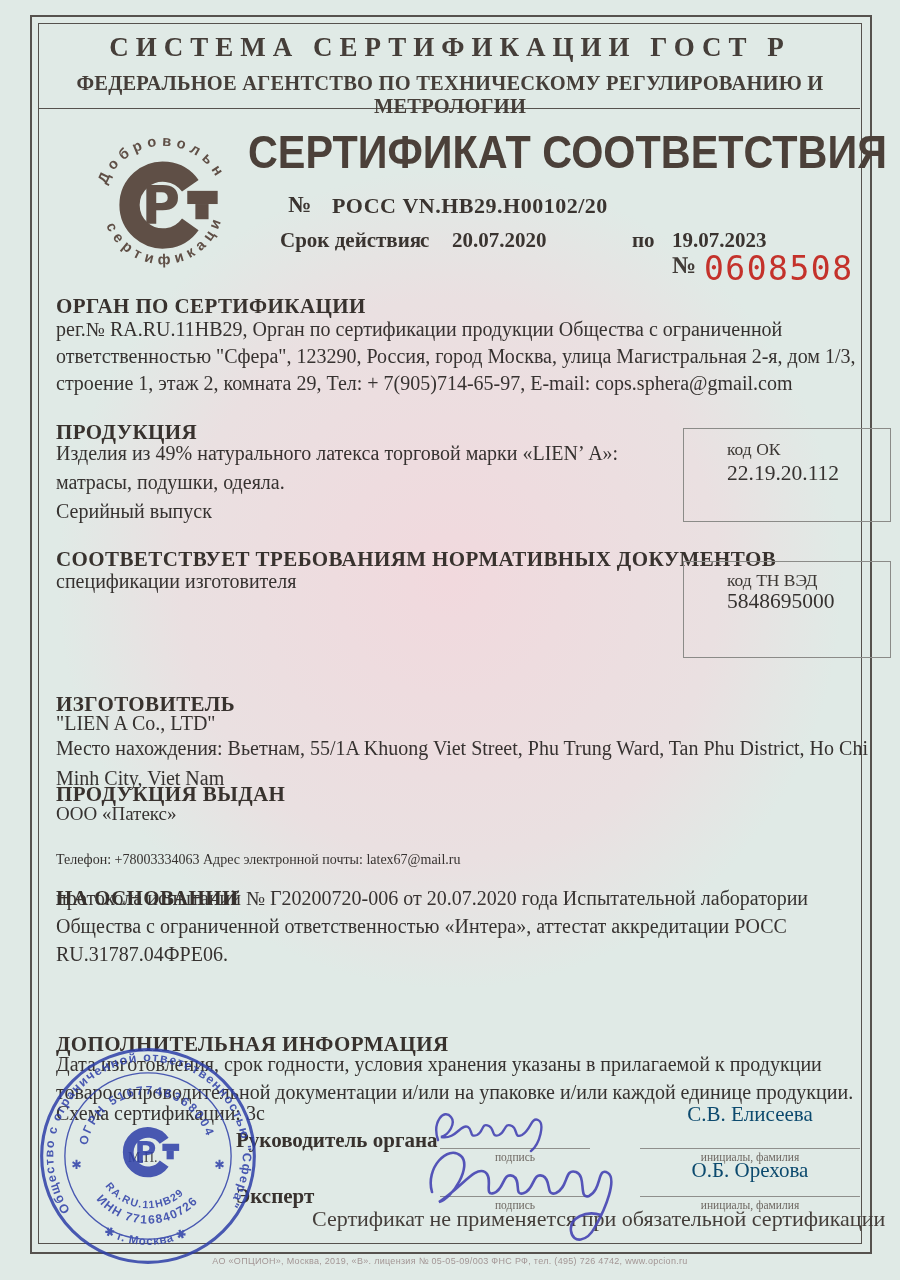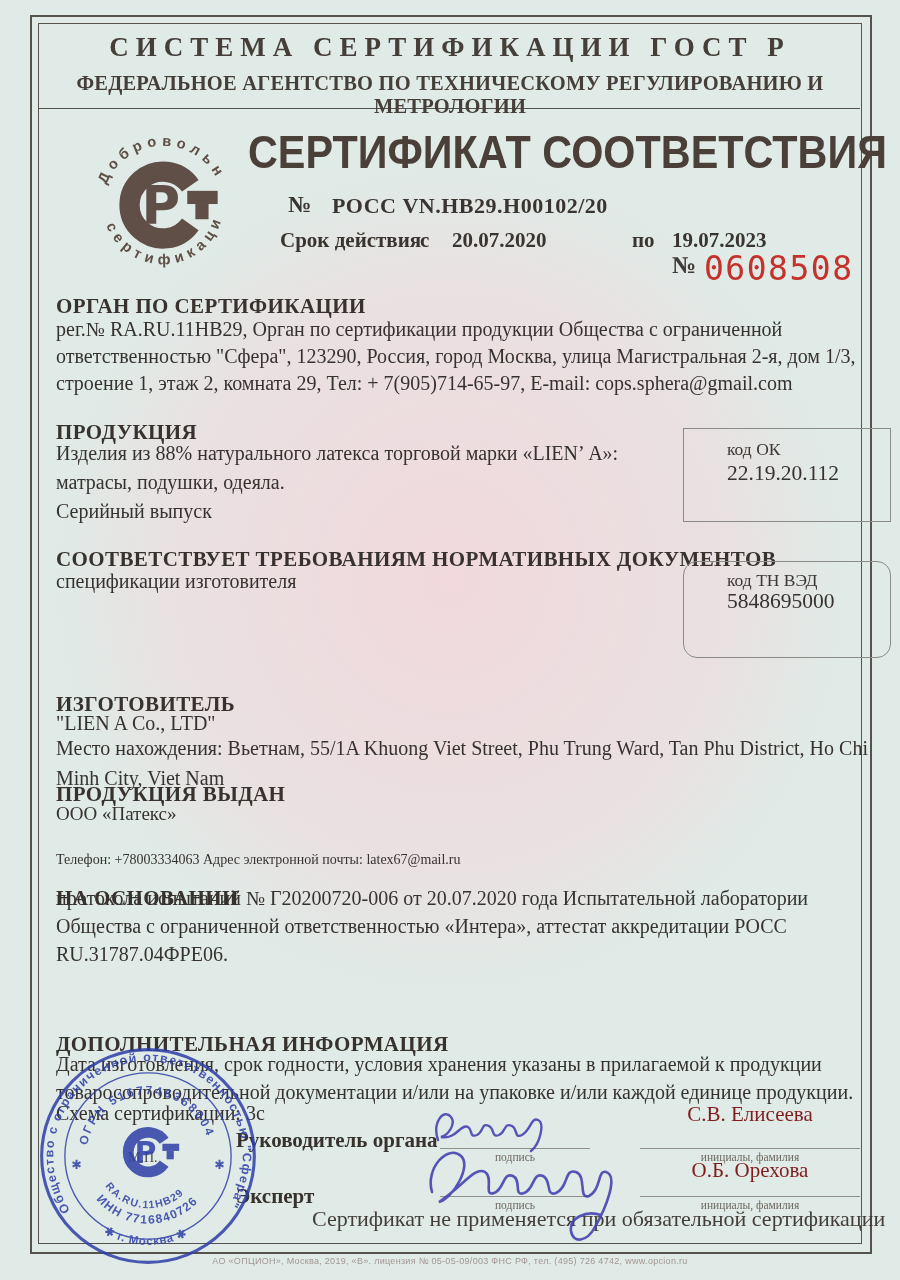"Изделия из 88% натурального латекса" div.body-text { text: 88% -> 49% }
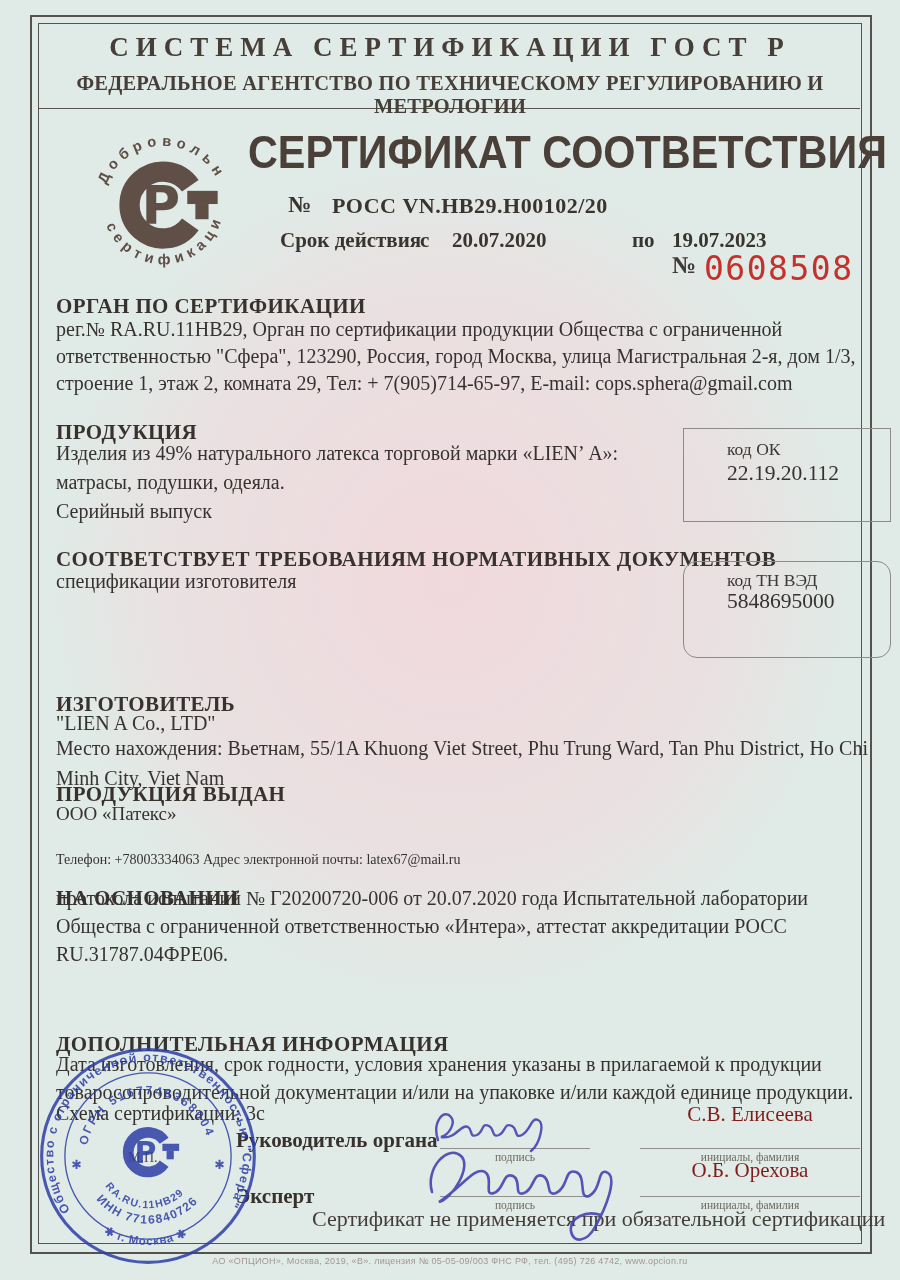"код ТН ВЭД" div.code-box { border-radius: 14px -> none }
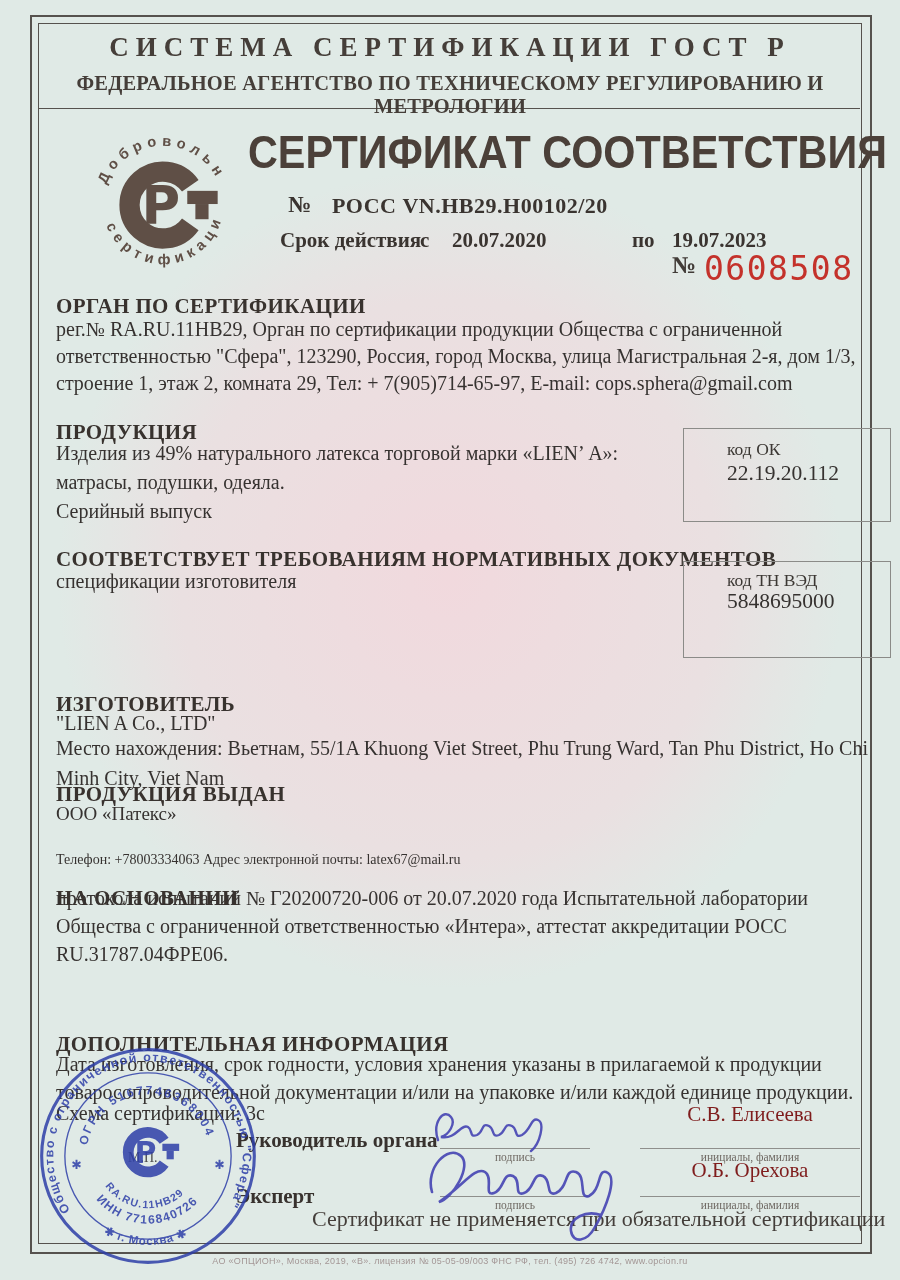"С.В. Елисеева" .sig-name { color: #7f1d1d -> #0c4a6e }
